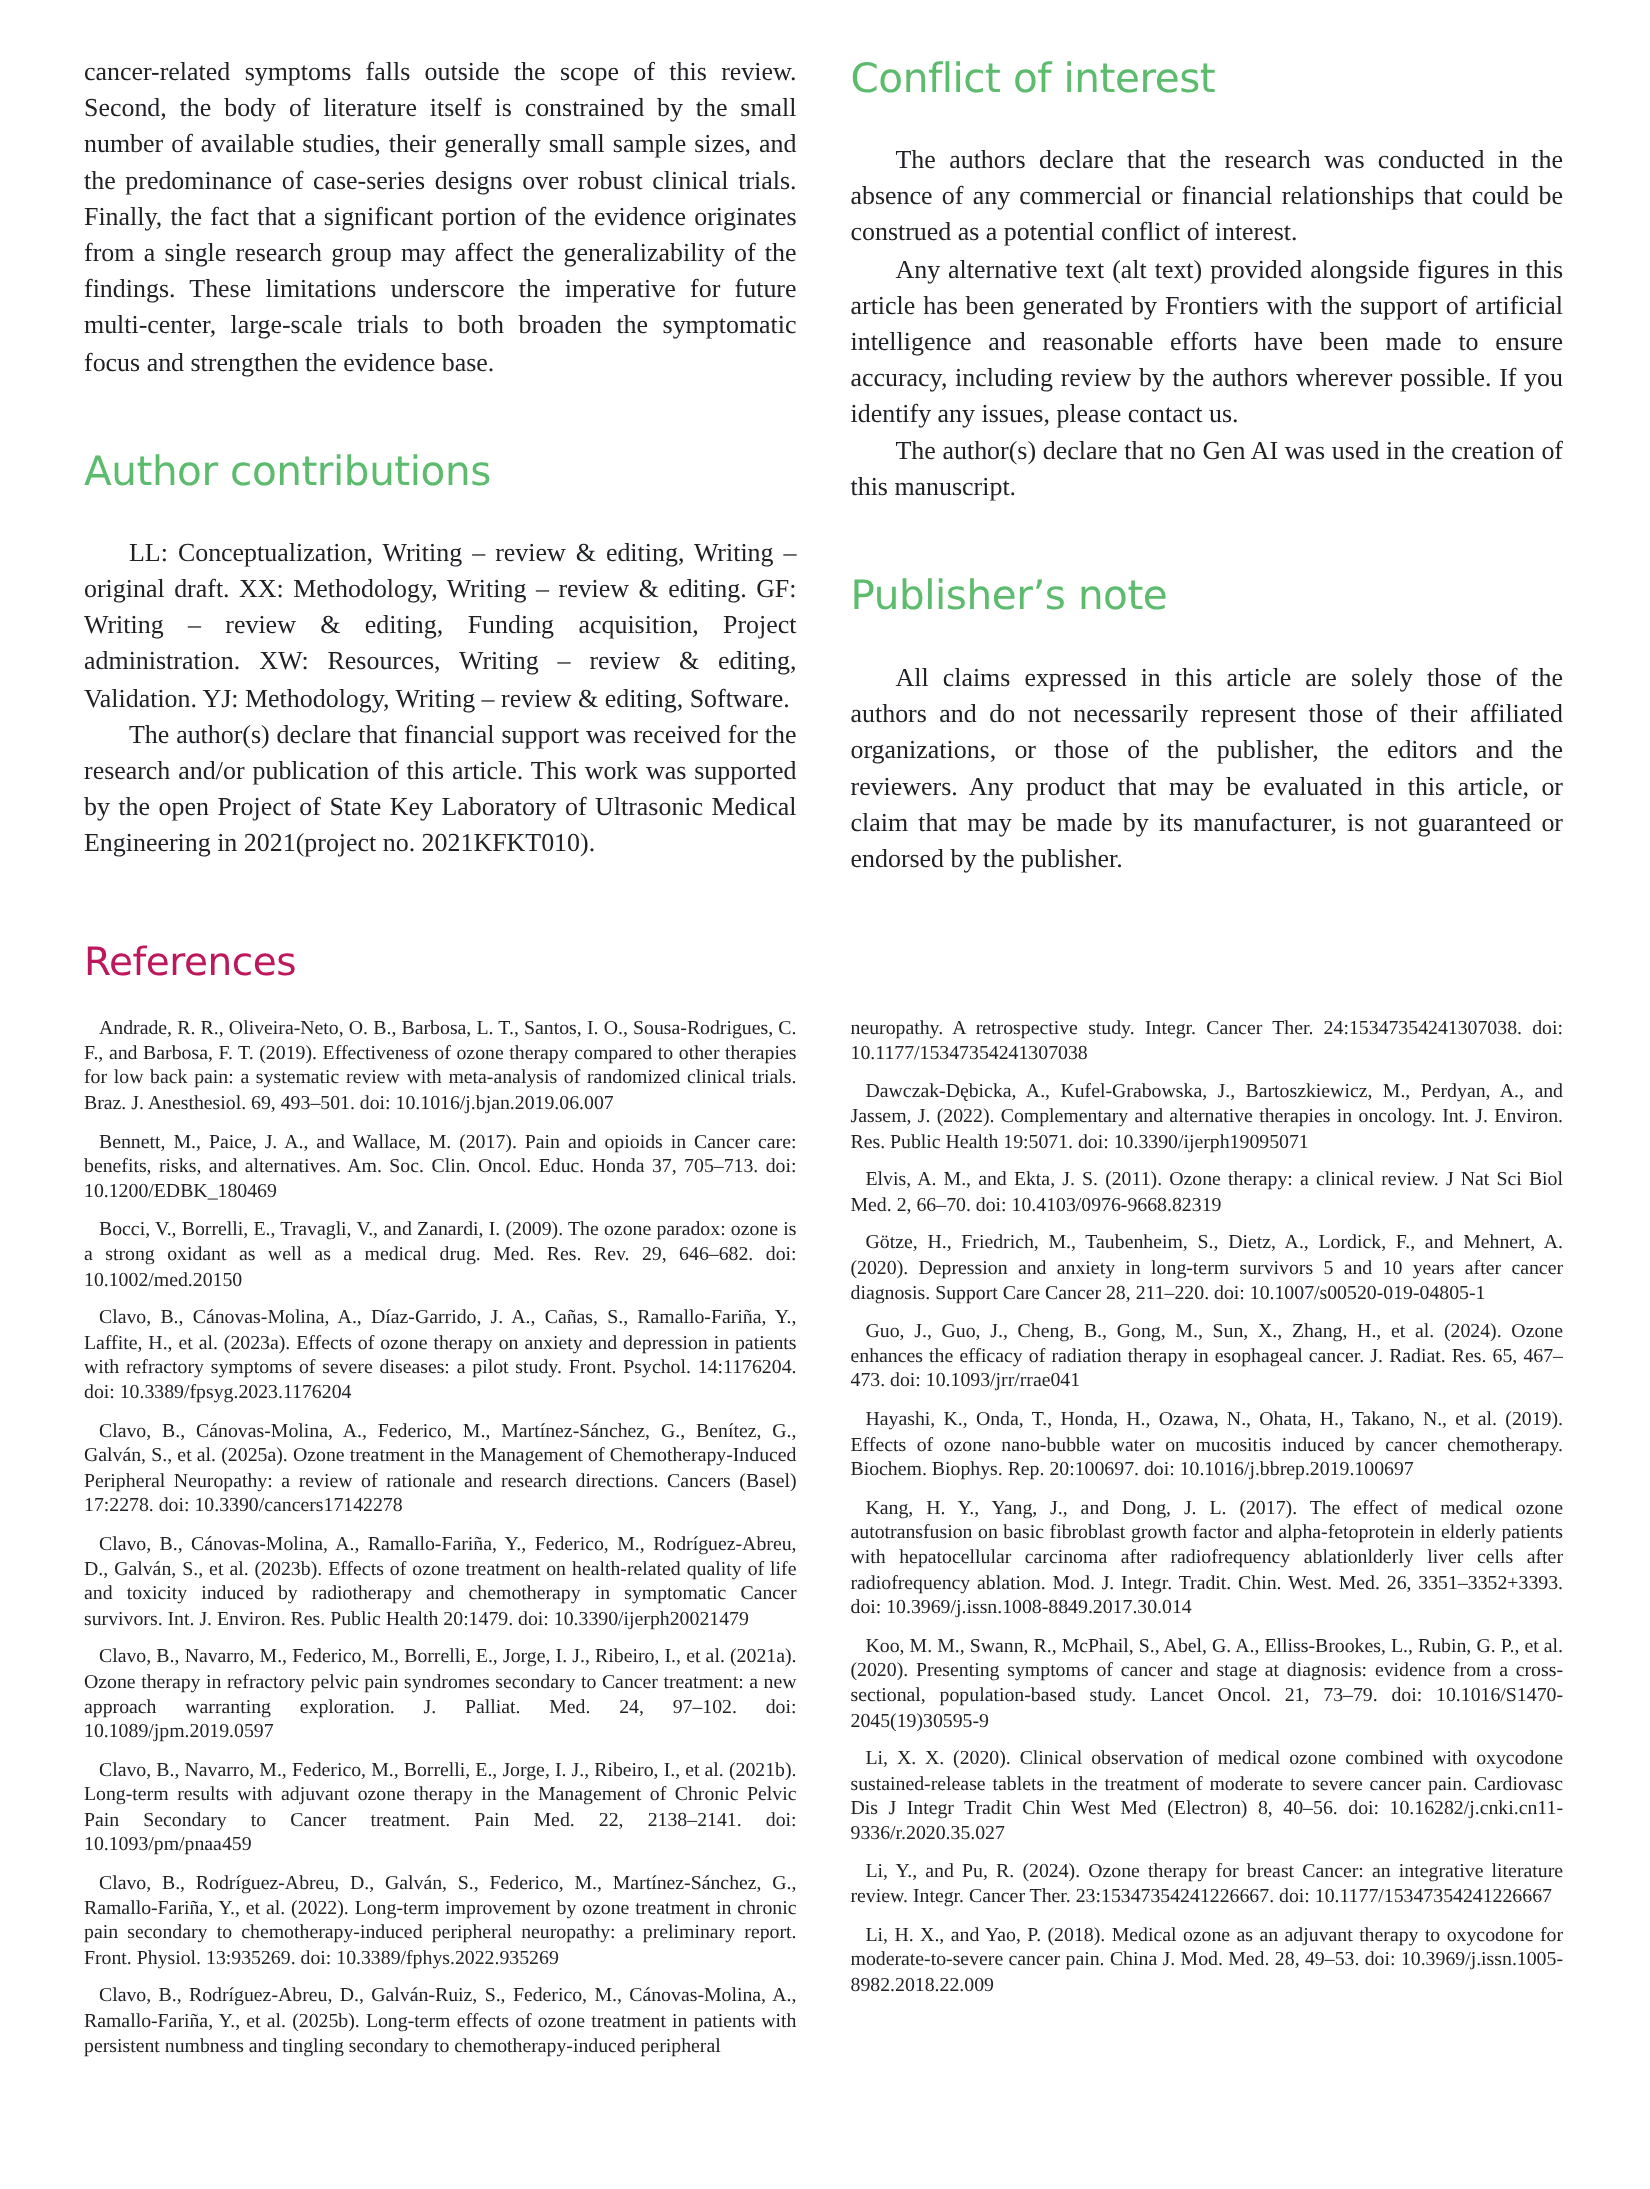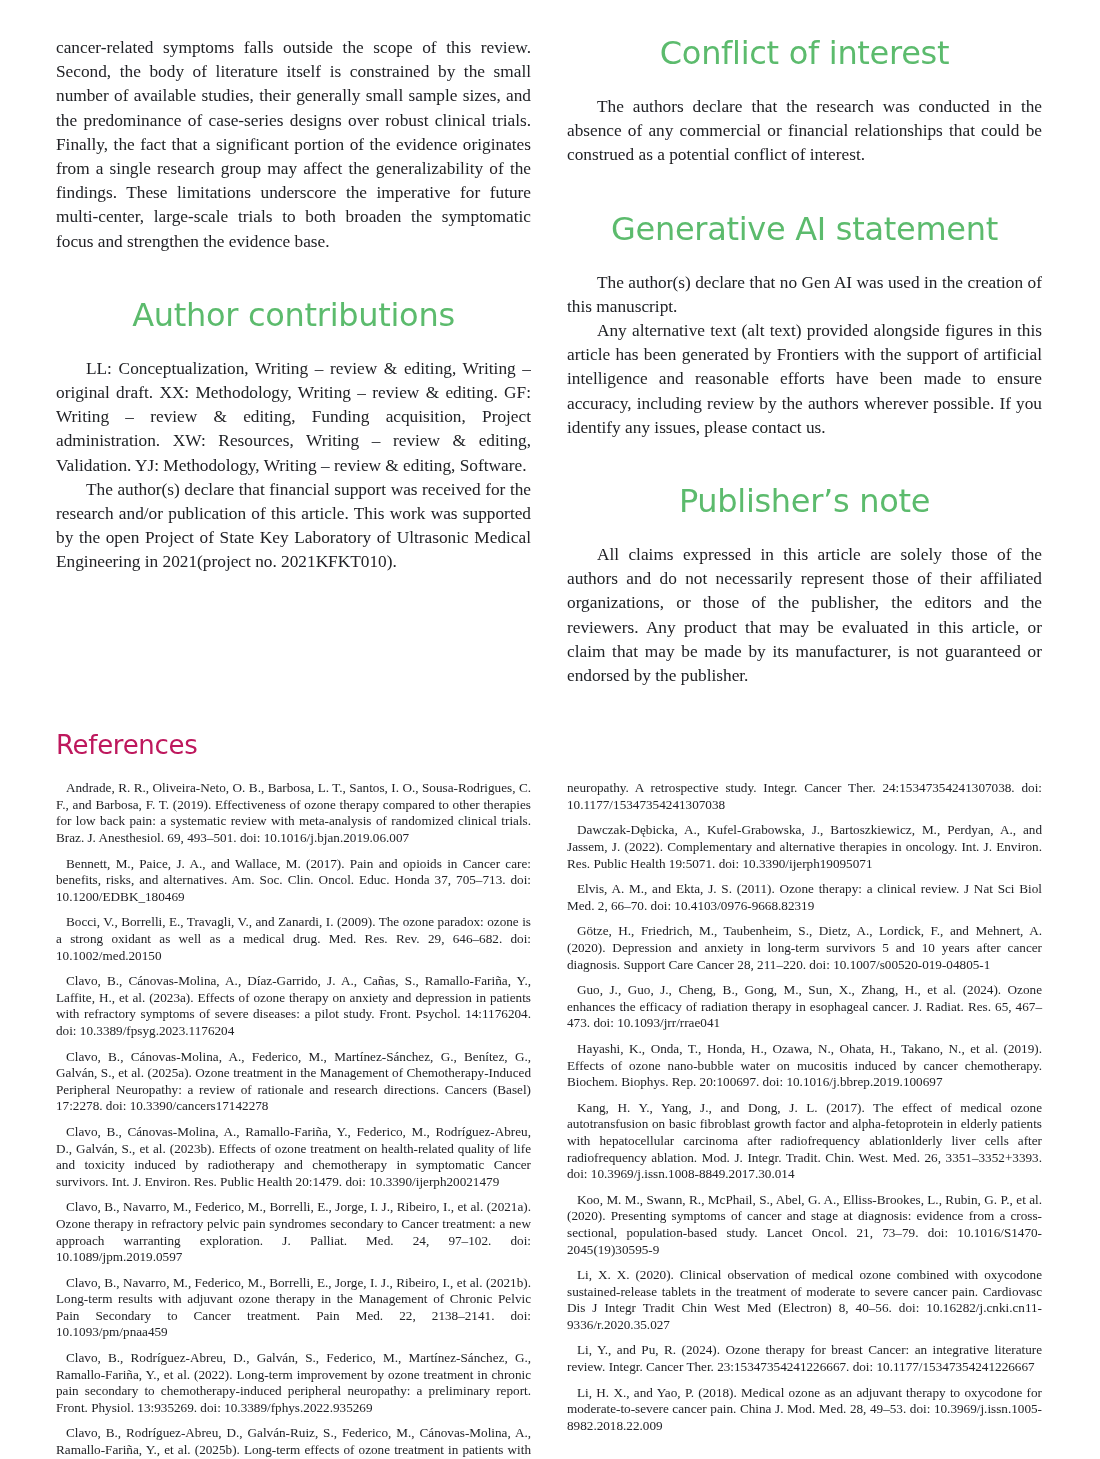"Conflict of interest" h2.sec-heading { font-size: 32px -> 27px; text-align: center -> none }
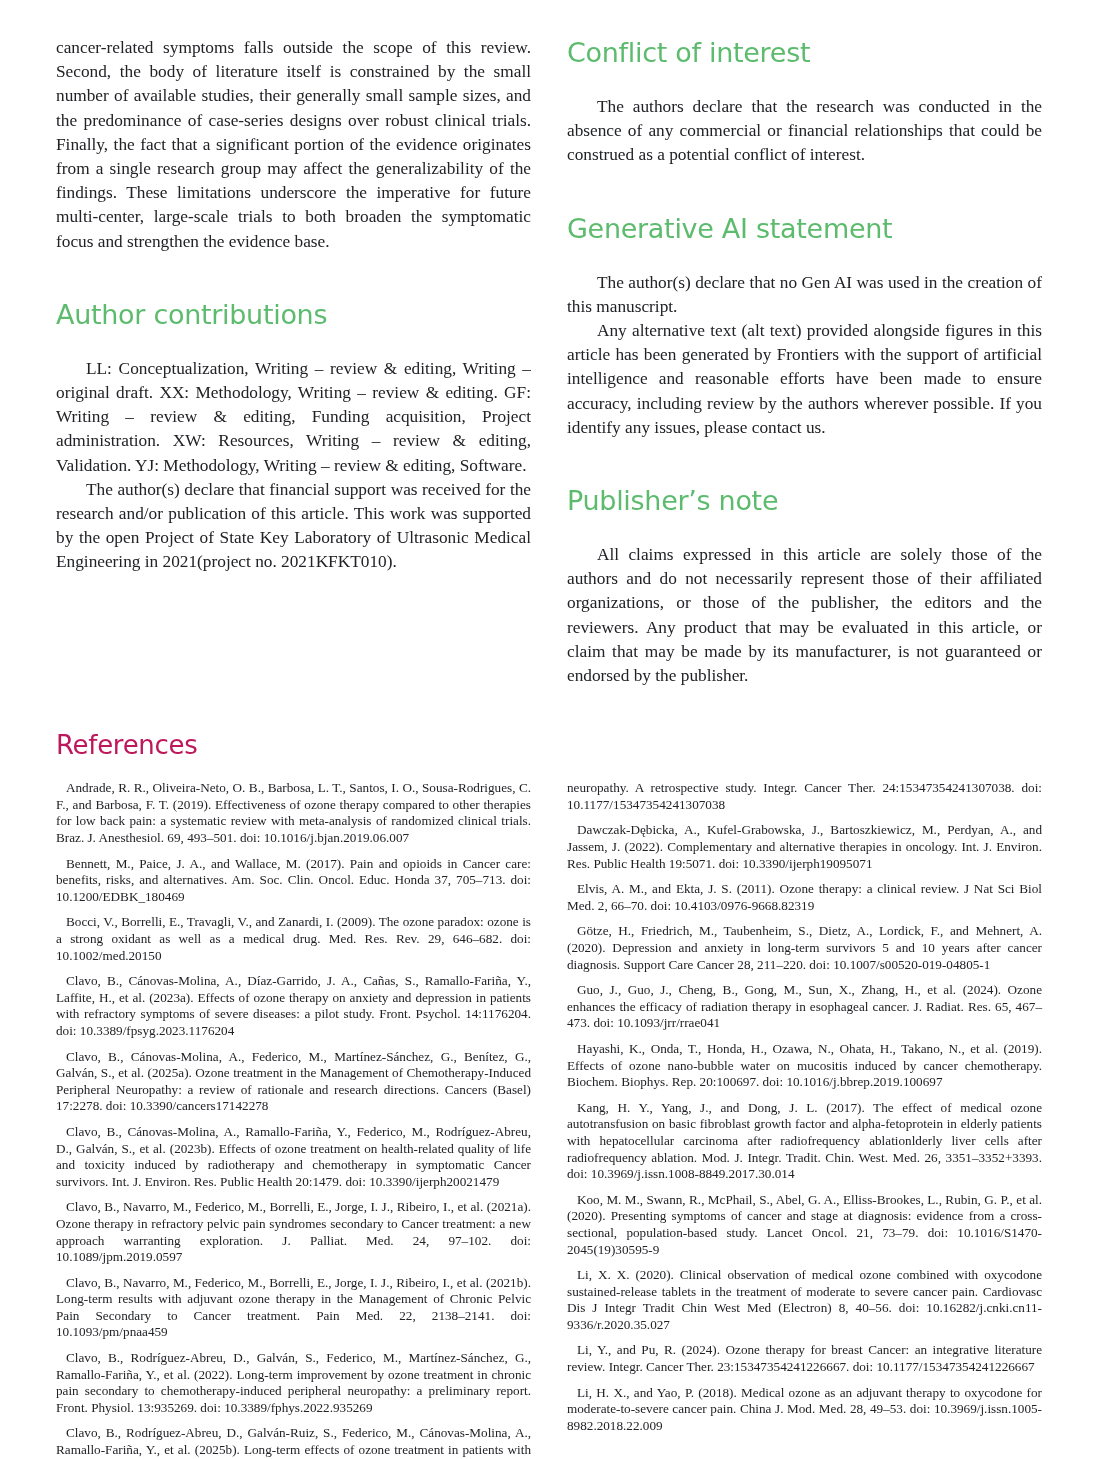"Generative AI statement" h2.sec-heading { html: <h2>Generative AI statement</h2> -> none }
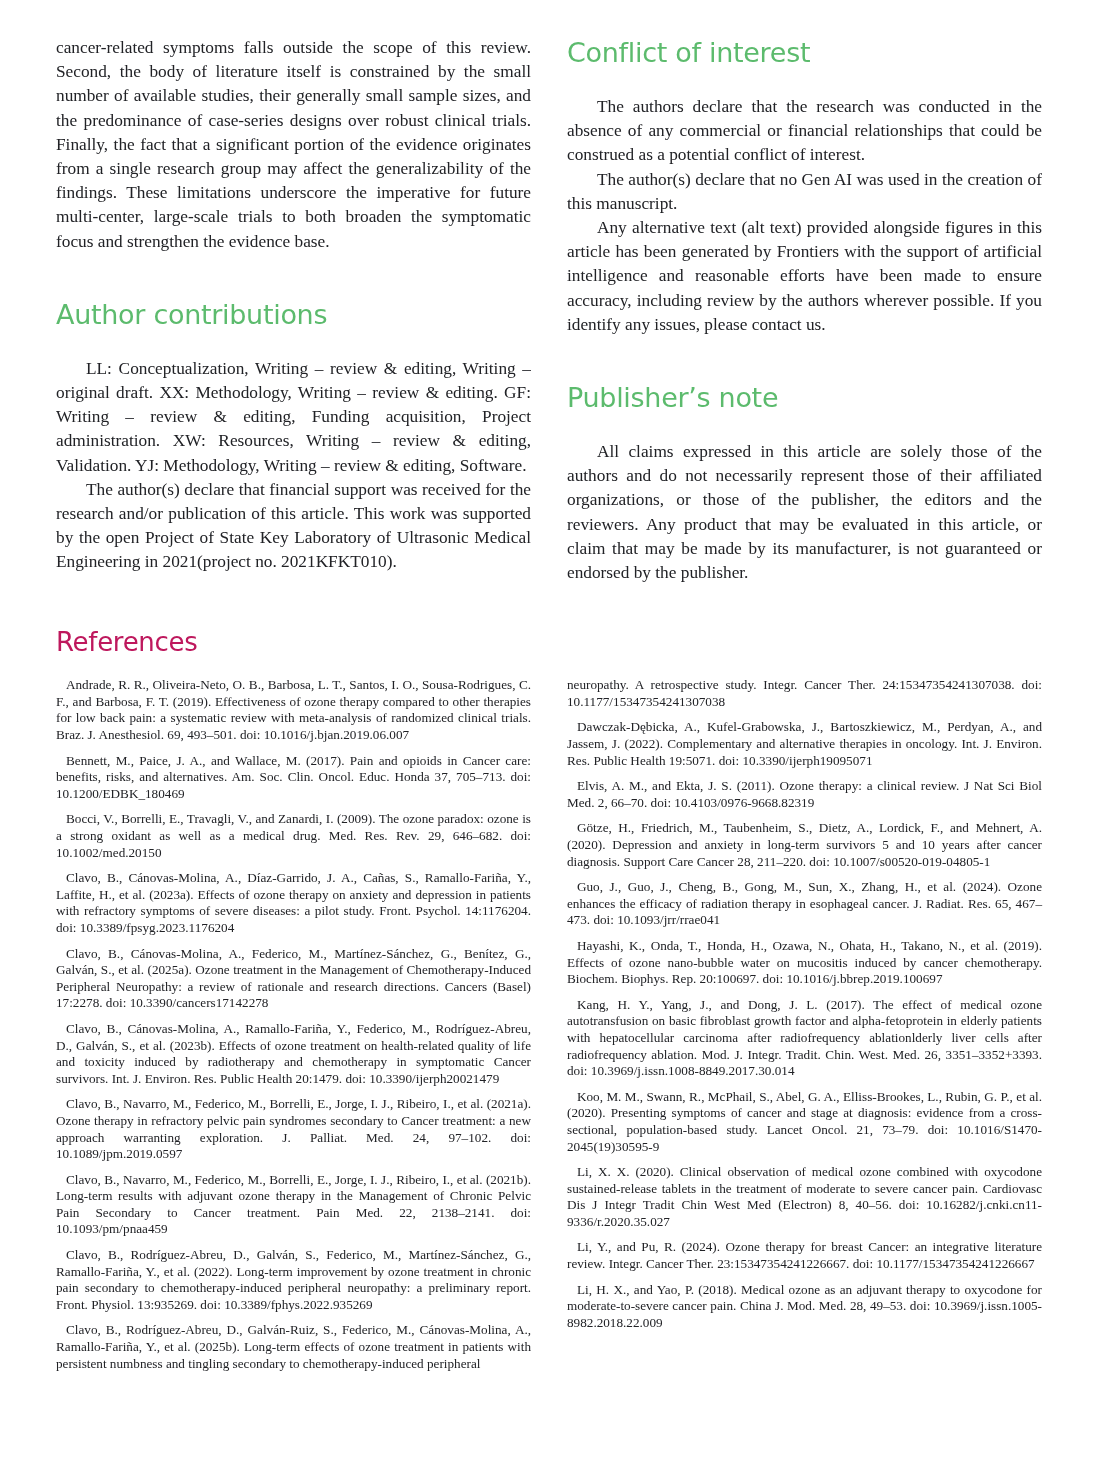"The author(s) declare that no" p.body { order: before "Any alternative text (alt text)" -> after "Any alternative text (alt text)" }
